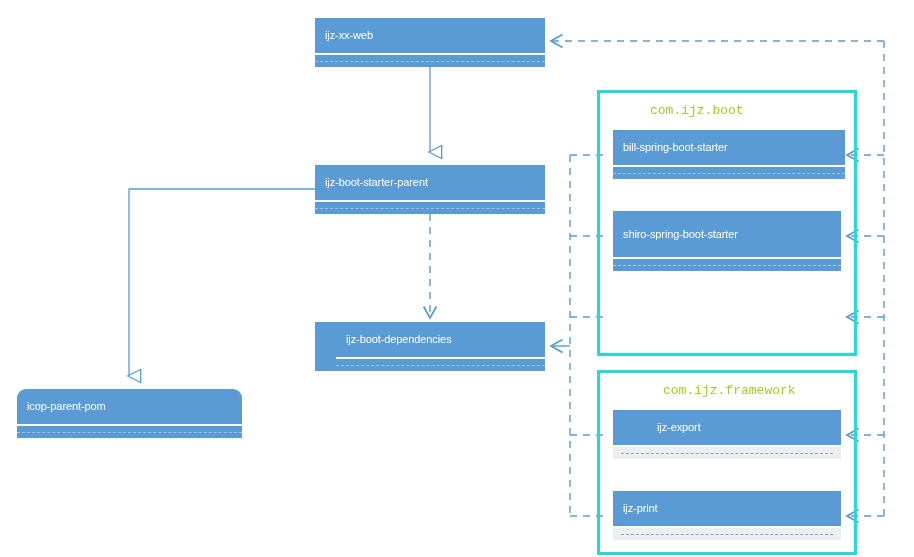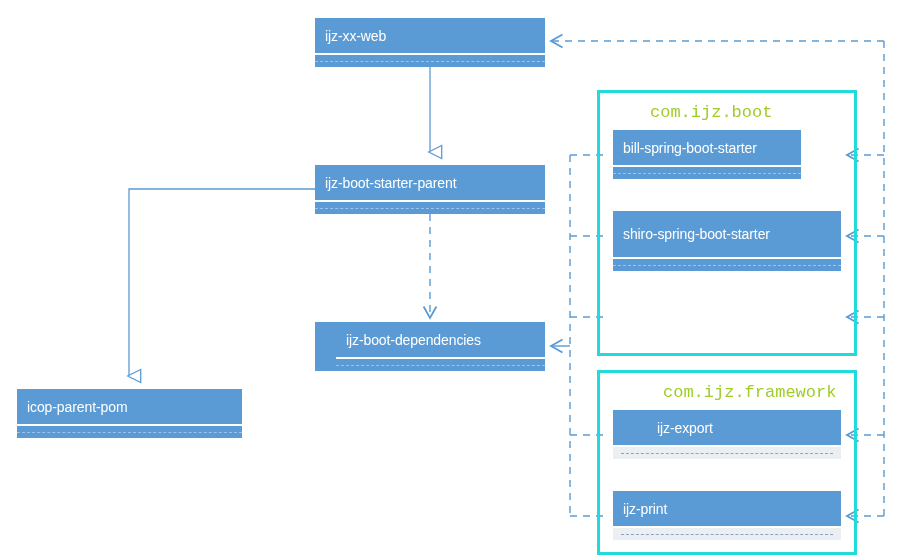"ijz-xx-web" .node .title { font-size: 14px -> 11px }
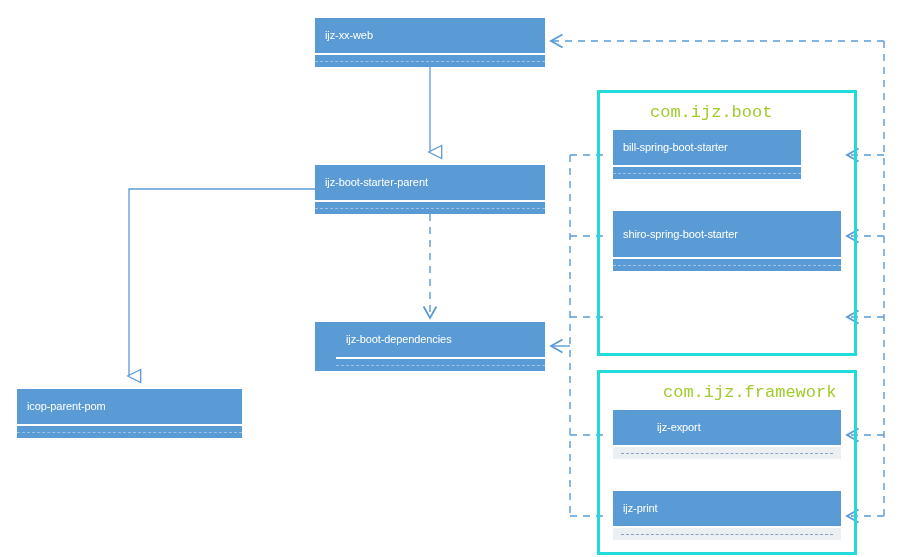"com.ijz.boot" .group-label { font-size: 17px -> 13px }
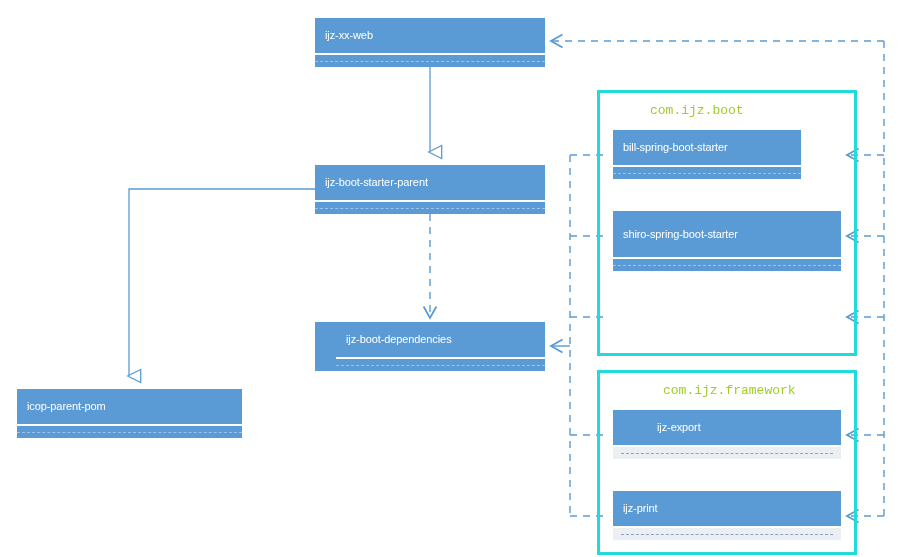"bill-spring-boot-starter" div.node { width: 188px -> 232px }
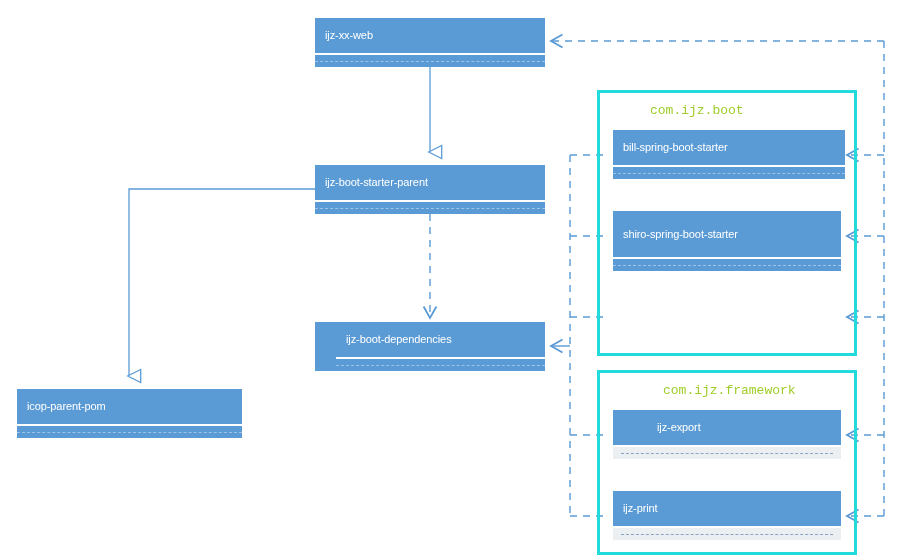"icop-parent-pom" div.node { border-radius: none -> 9px }
